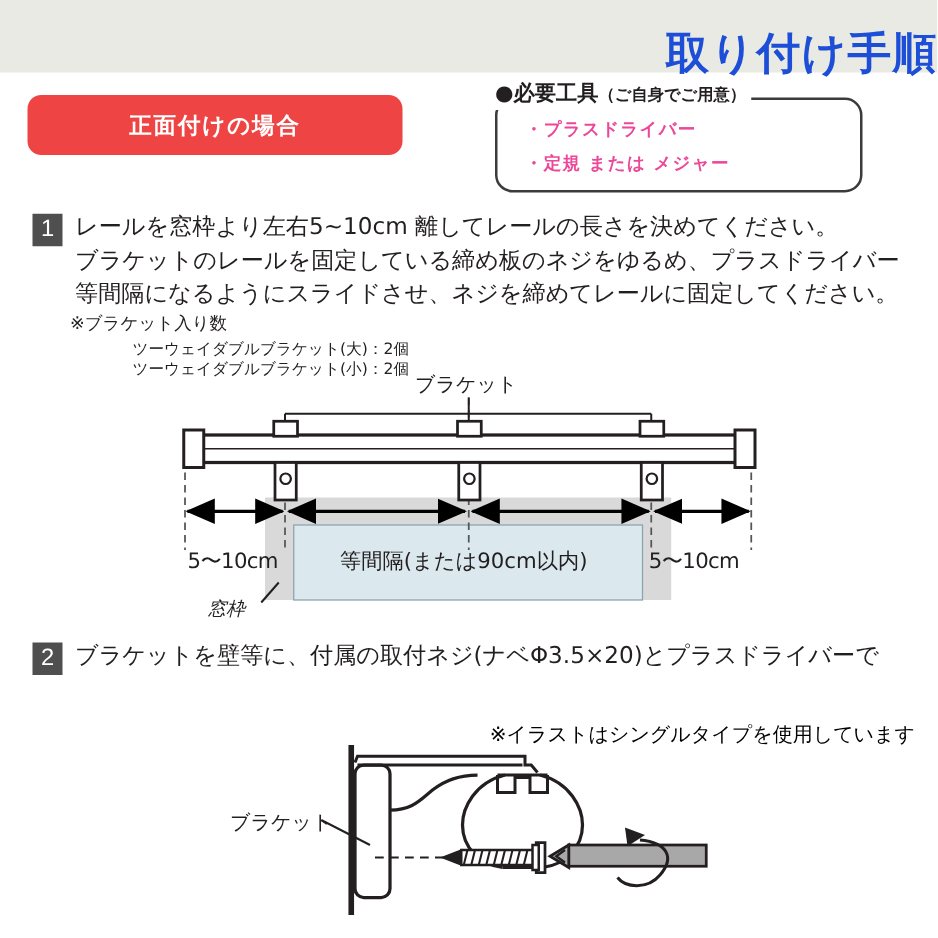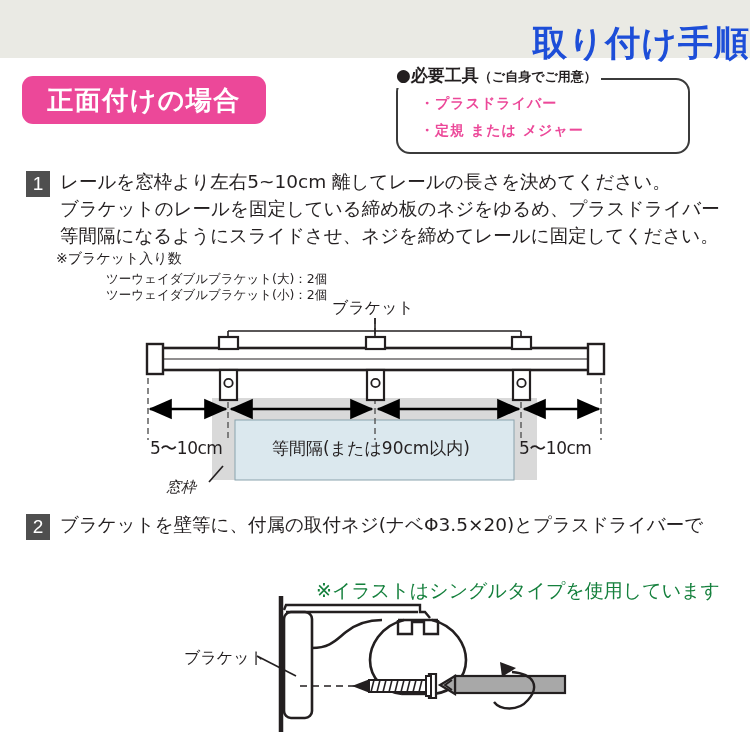"正面付けの場合" #section-pill { background: #ec4899 -> #ef4444; font-size: 26px -> 18px; width: 244px -> 300px }
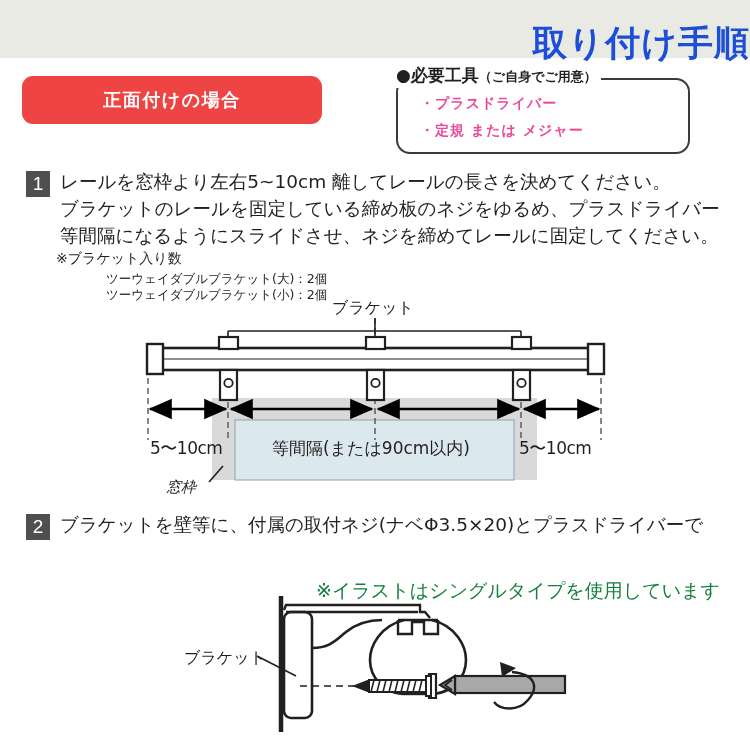"※イラストはシングルタイプを使用しています" #step-2-footnote { color: #15803d -> #000000; font-size: 19px -> 16px; right: 30px -> 18px }
